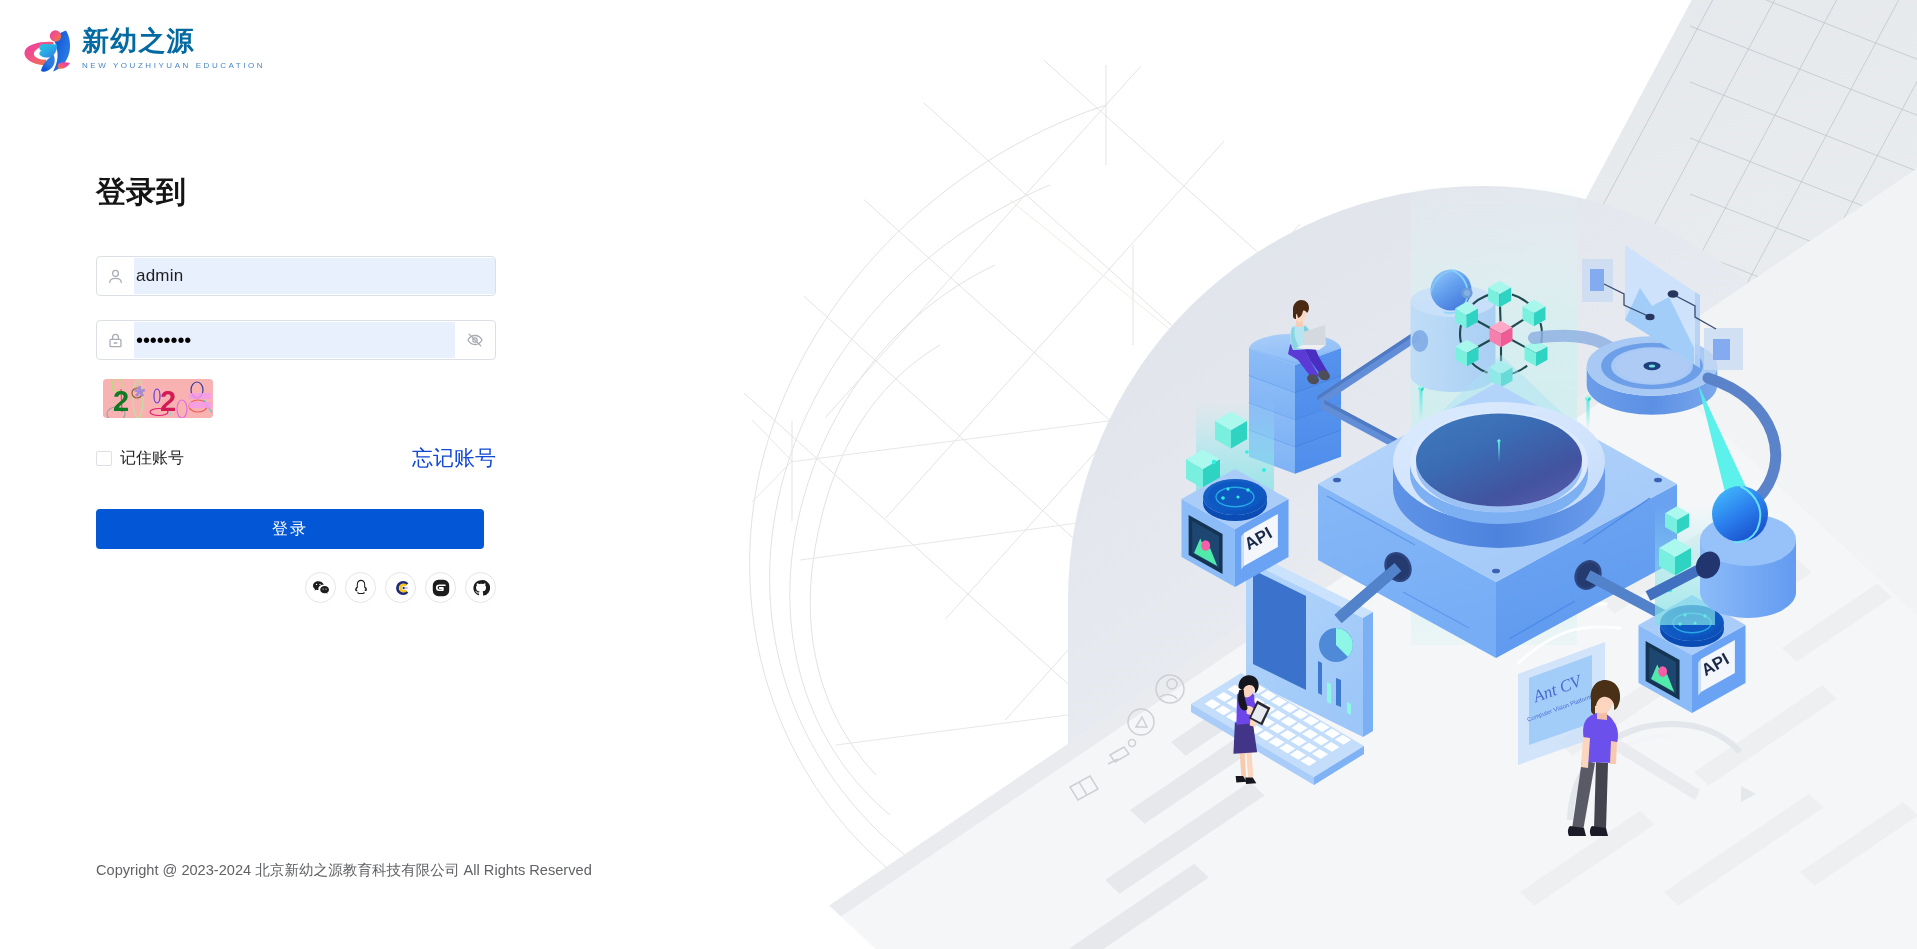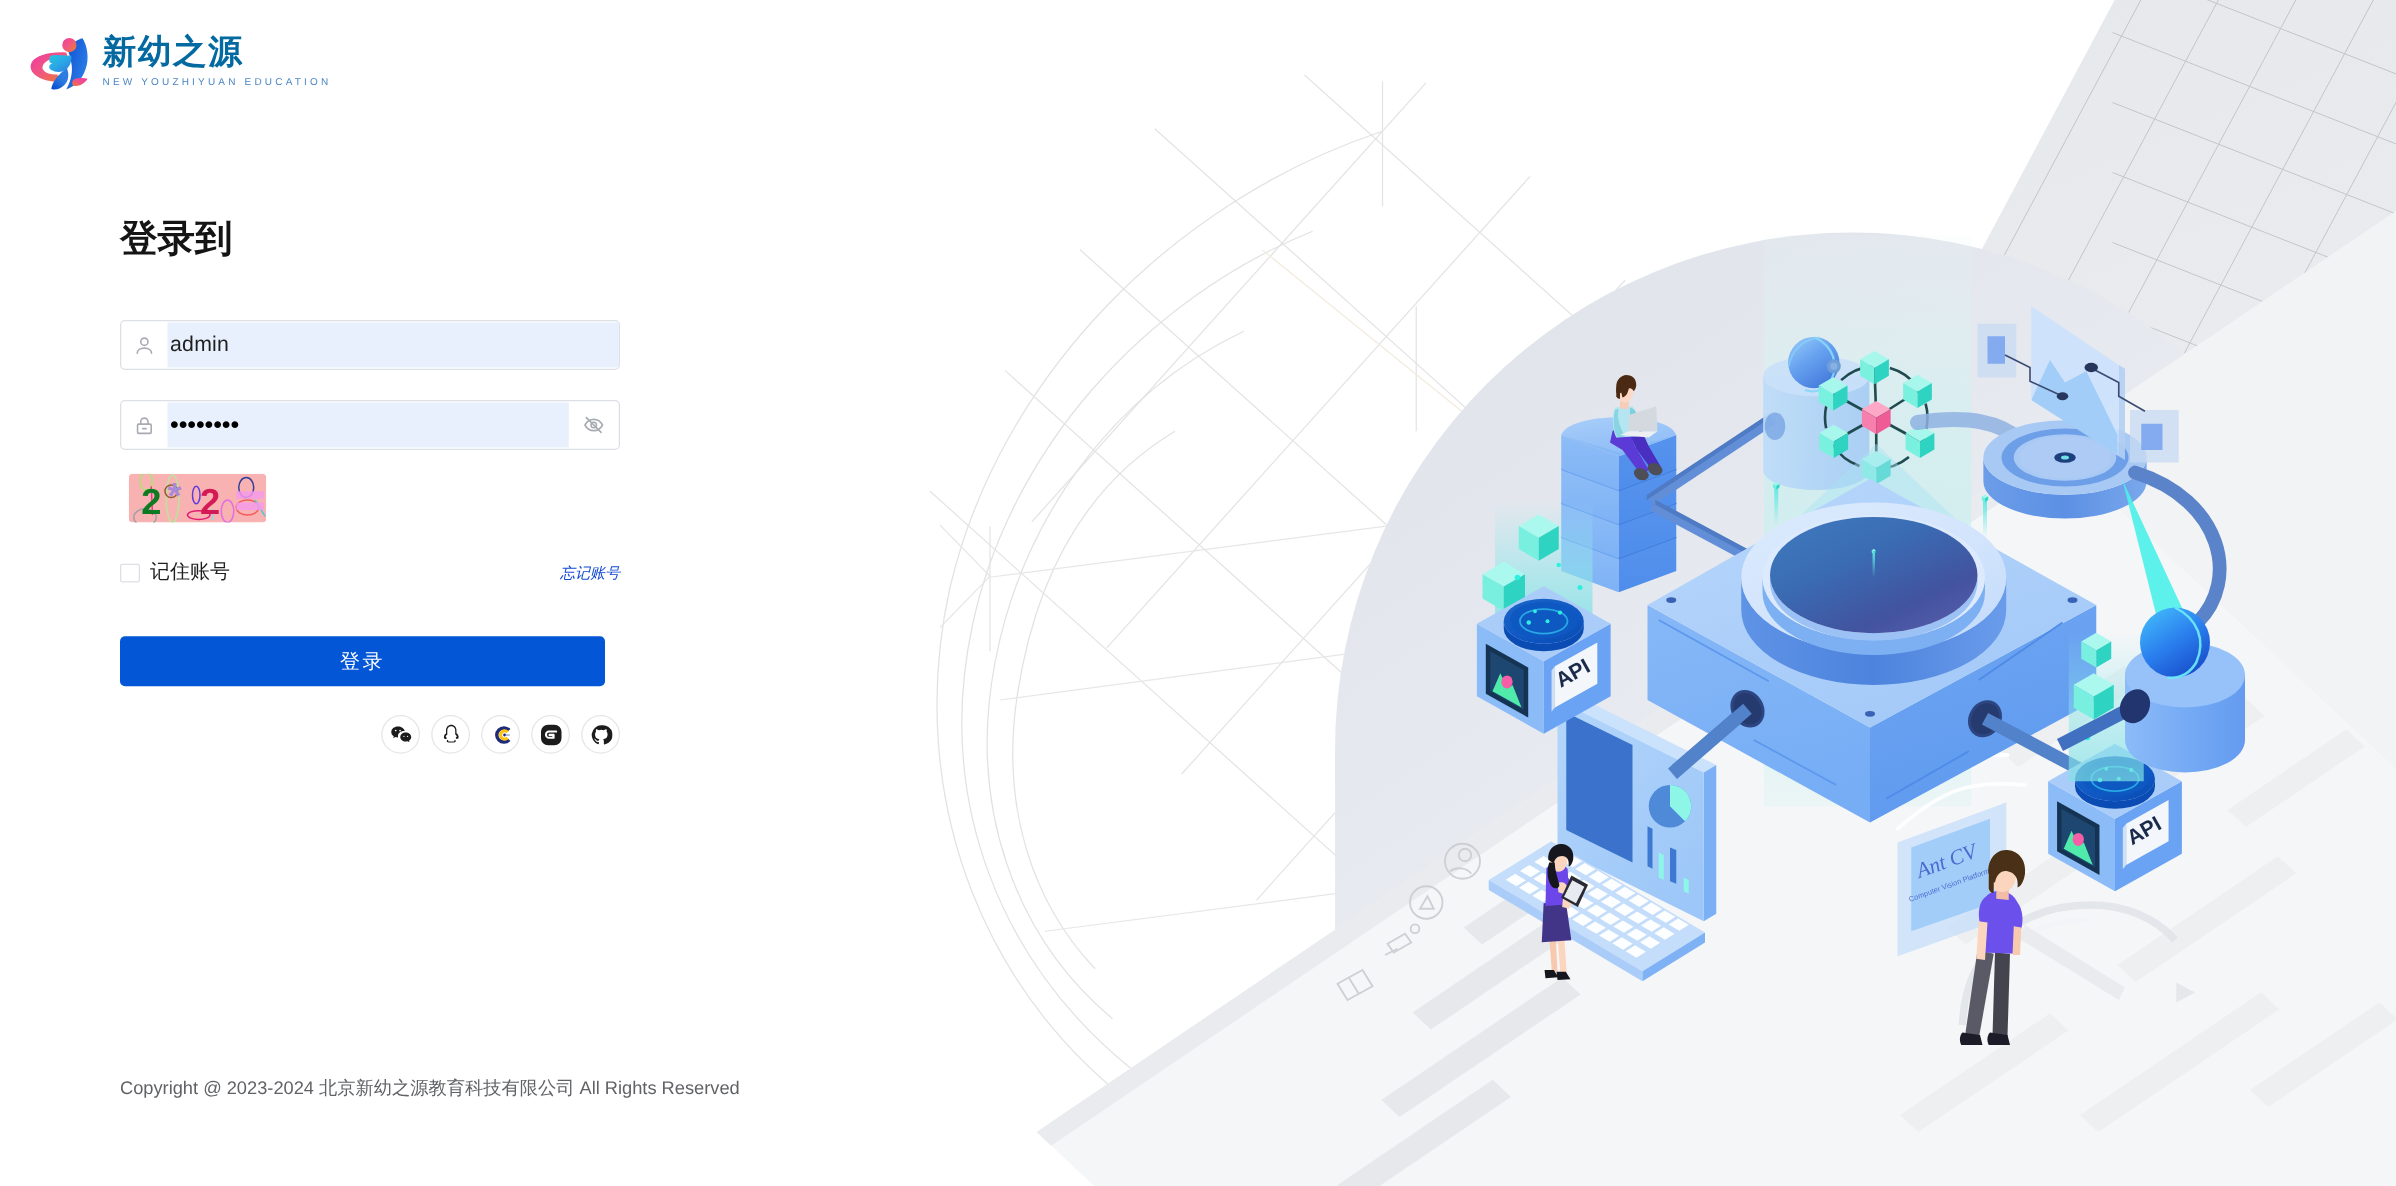"忘记账号" .forgot { font-size: 12px -> 21px; font-style: italic -> none }
